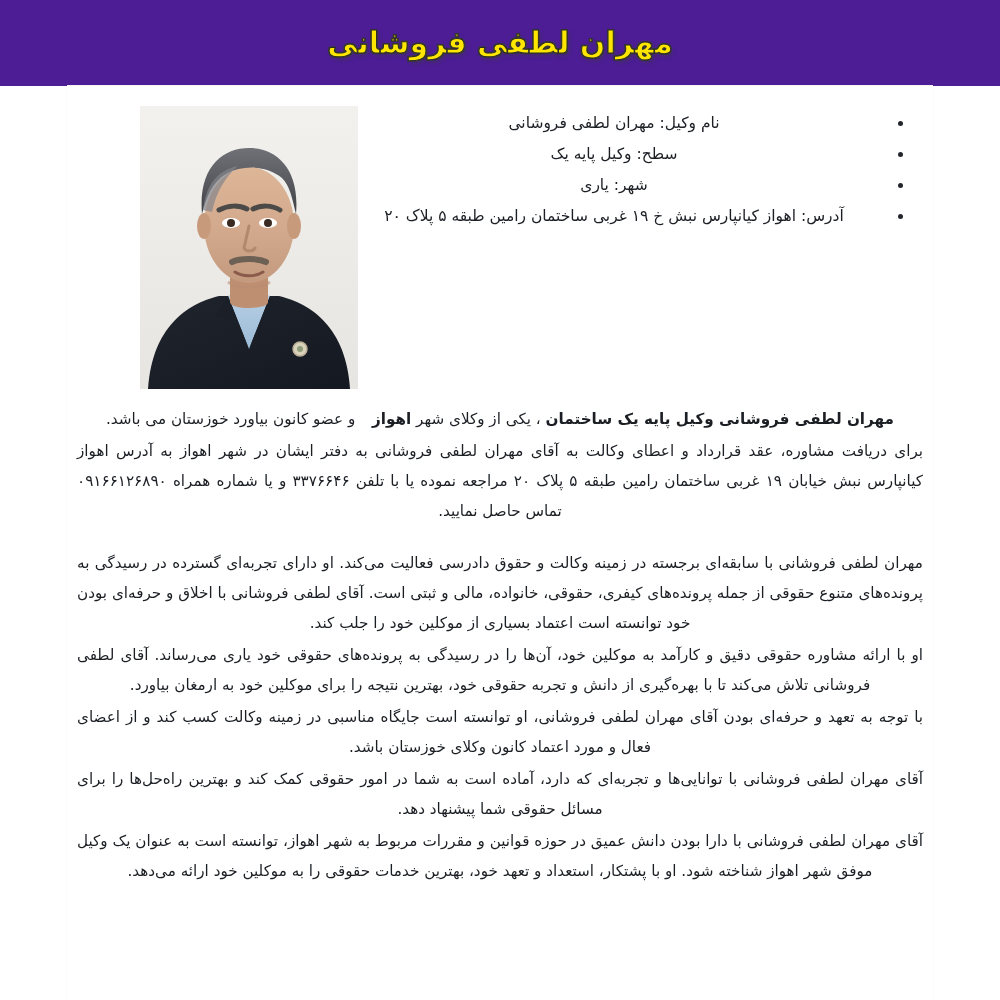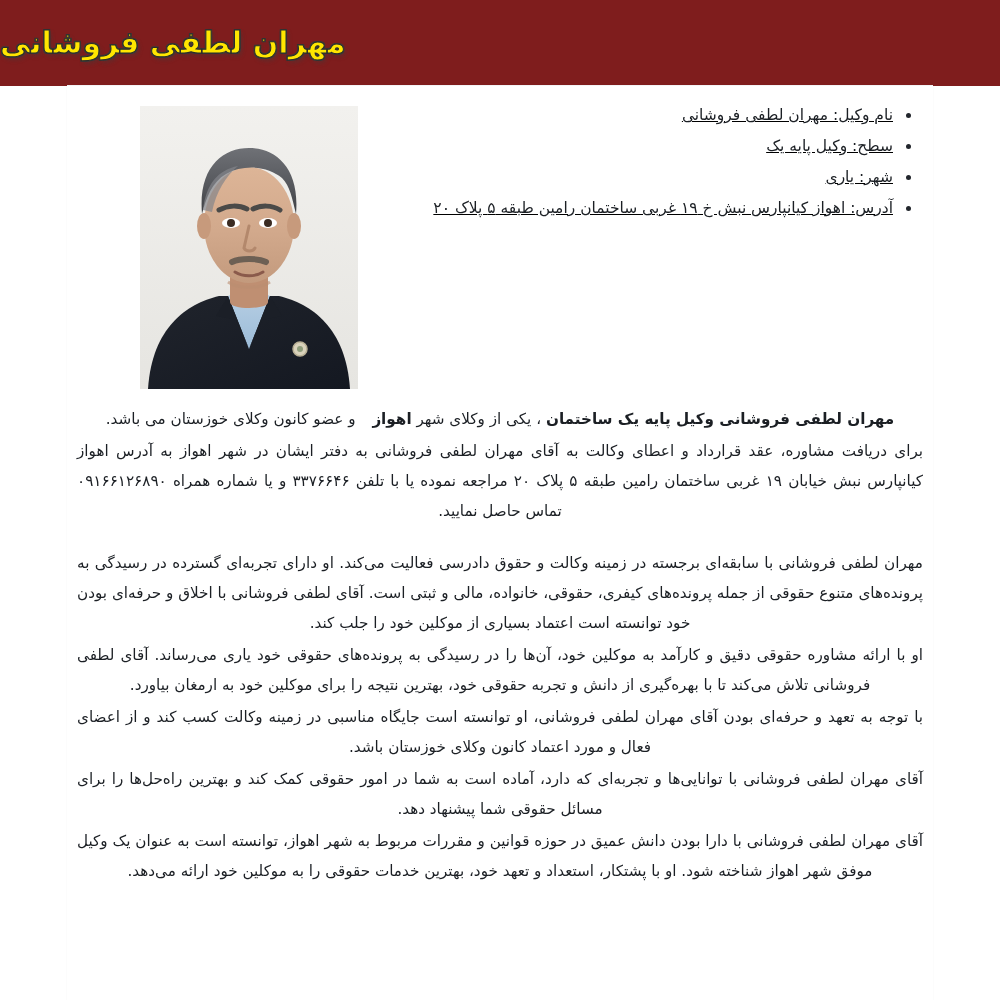"مهران لطفی فروشانی" .title-bar { background: #7f1d1d -> #4c1d95; justify-content: flex-end -> center }
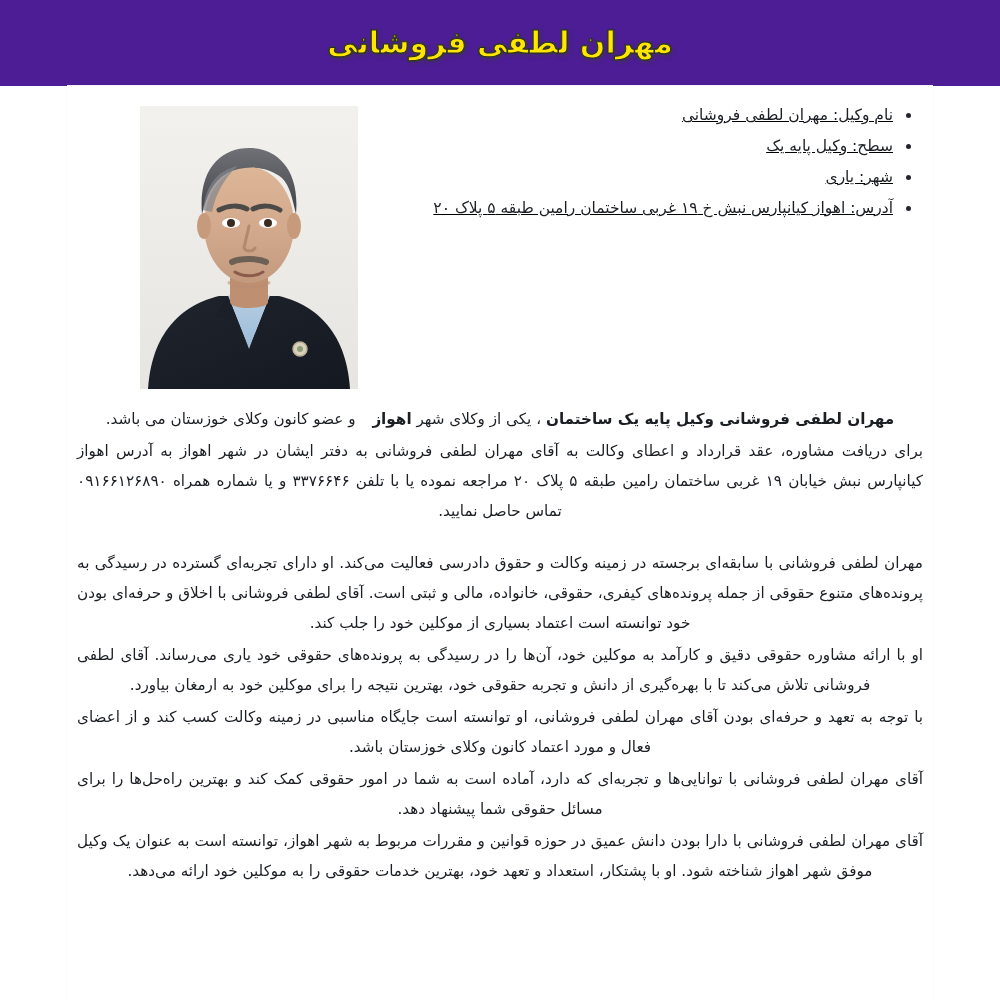"نام وکیل: مهران لطفی فروشانی" .facts { margin: 0 -> 8px; text-align: right -> center; text-decoration: underline -> none }
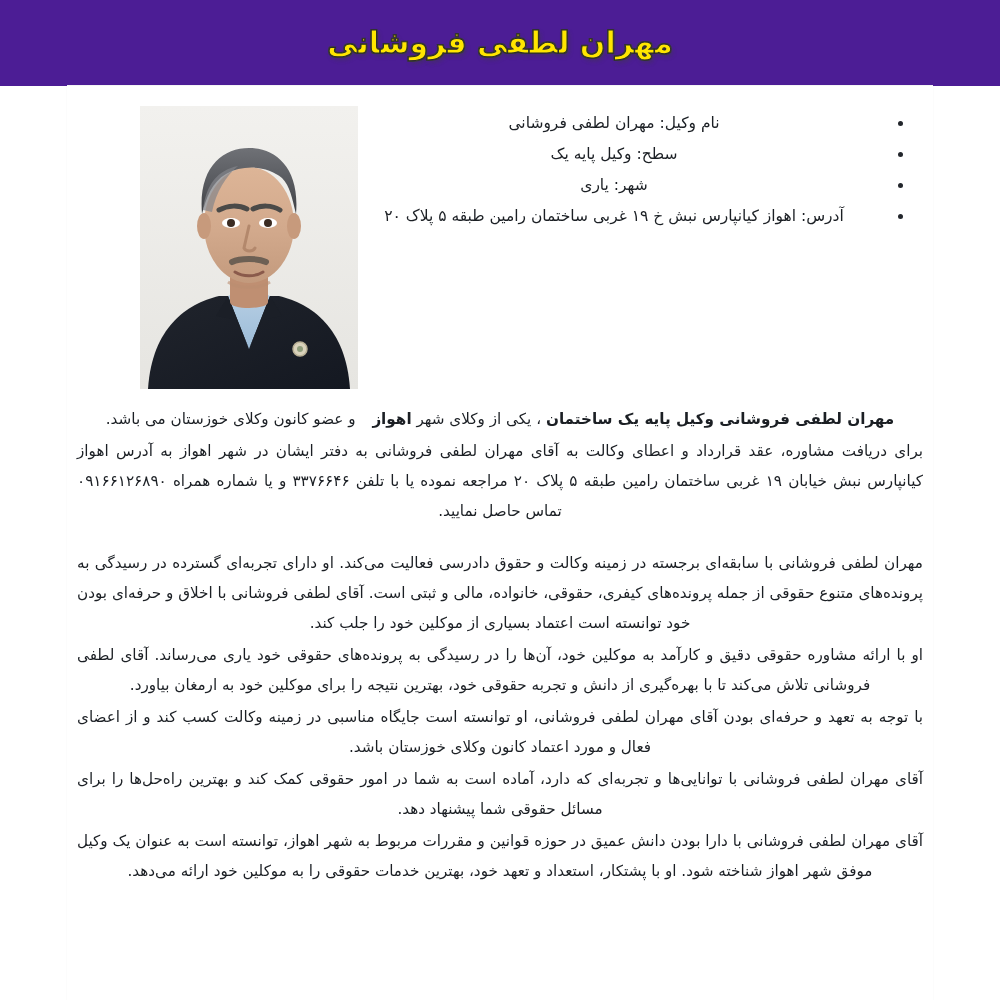"و عضو کانون وکلای خوزستان" span.reg { text: وکلای -> بیاورد }
